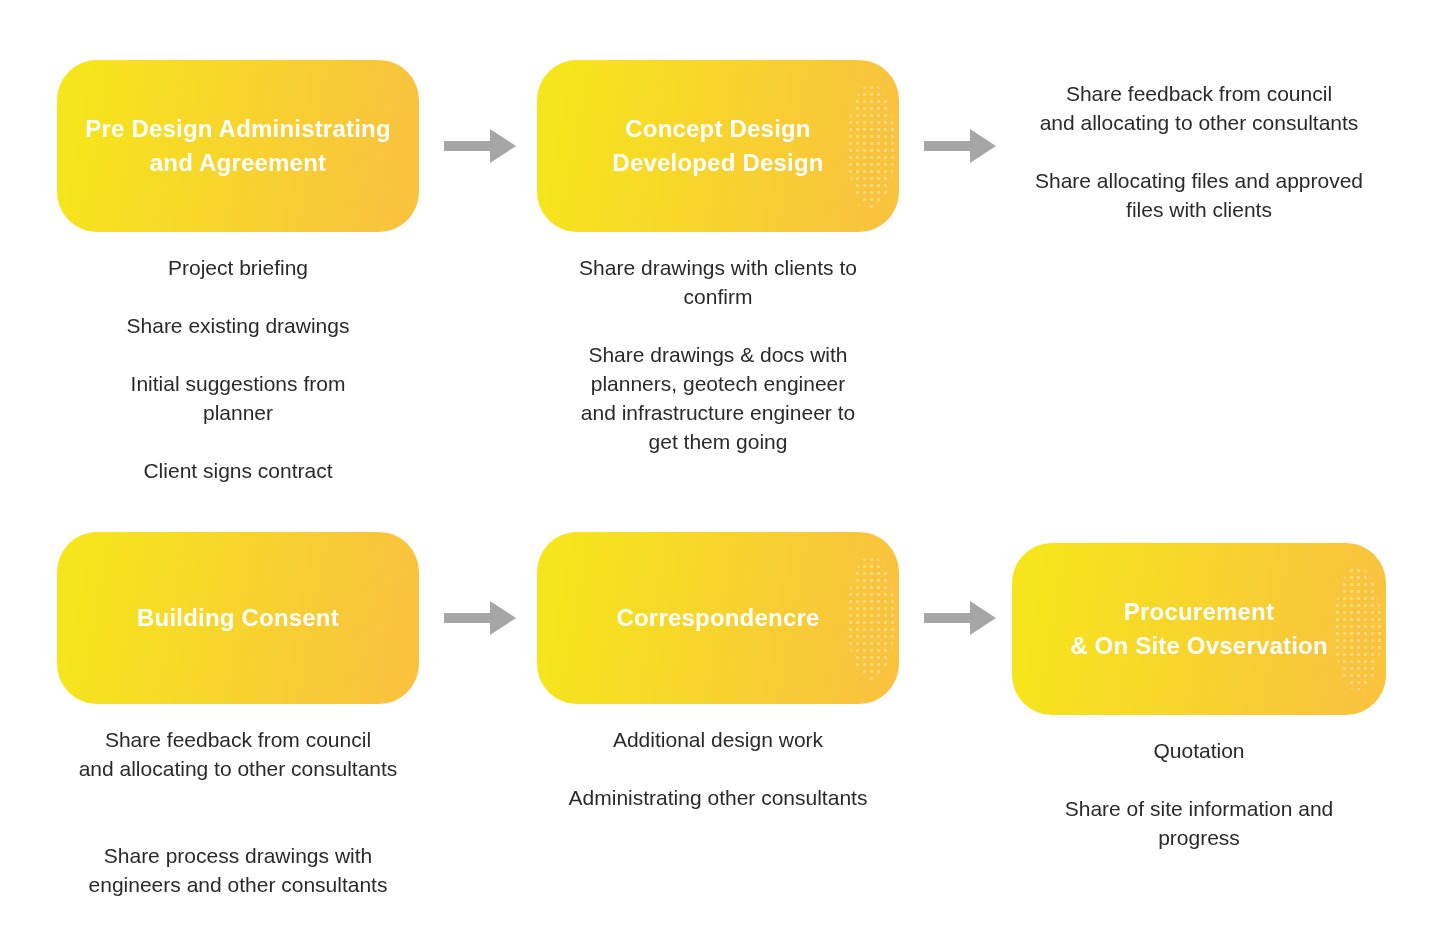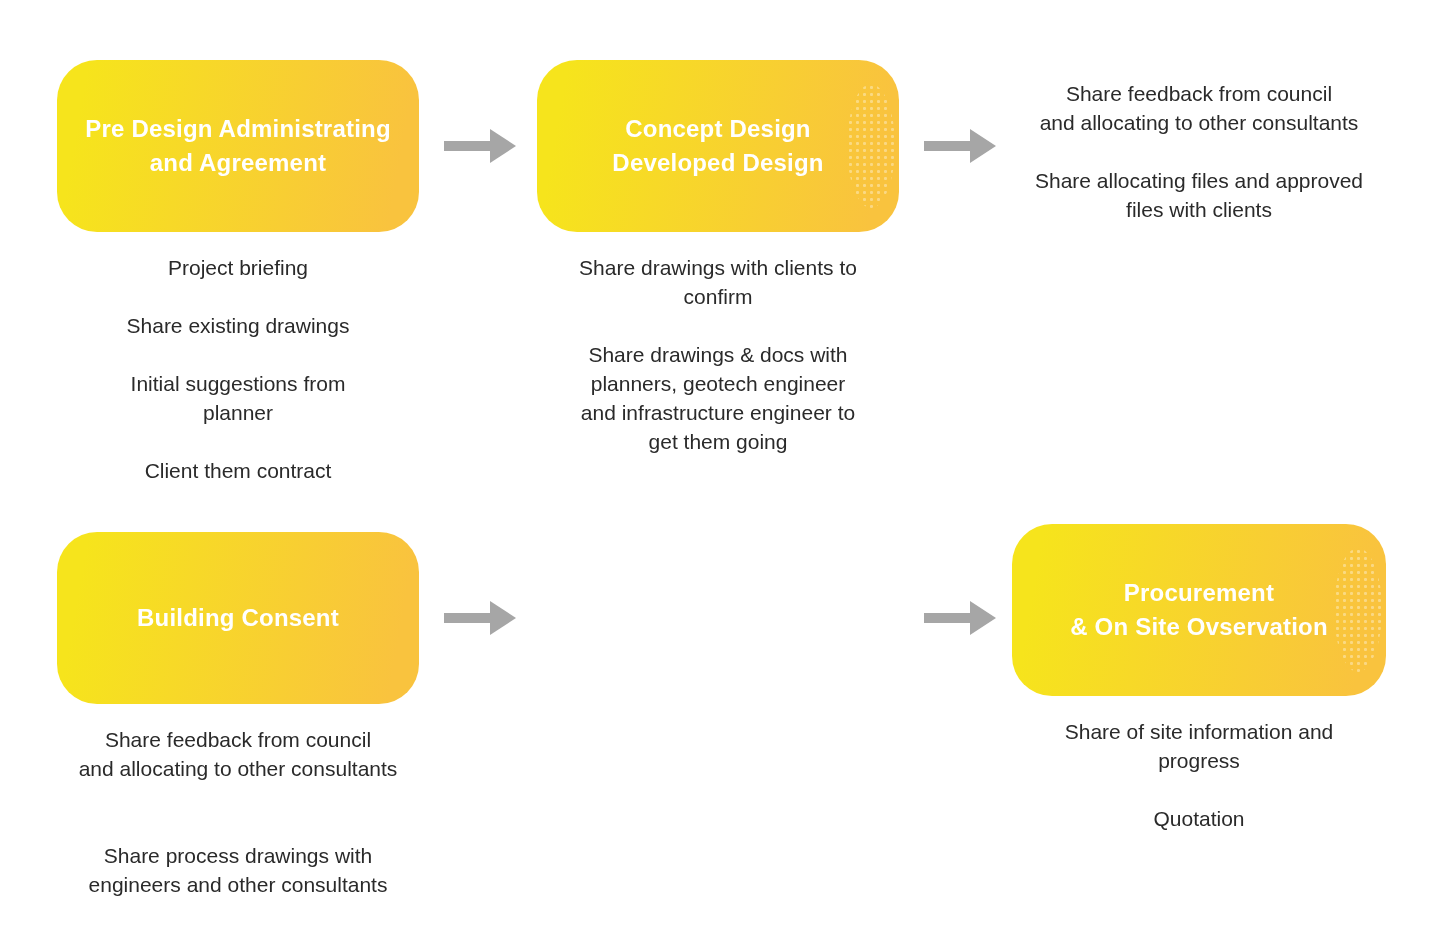"Client them contract" p { text: them -> signs }
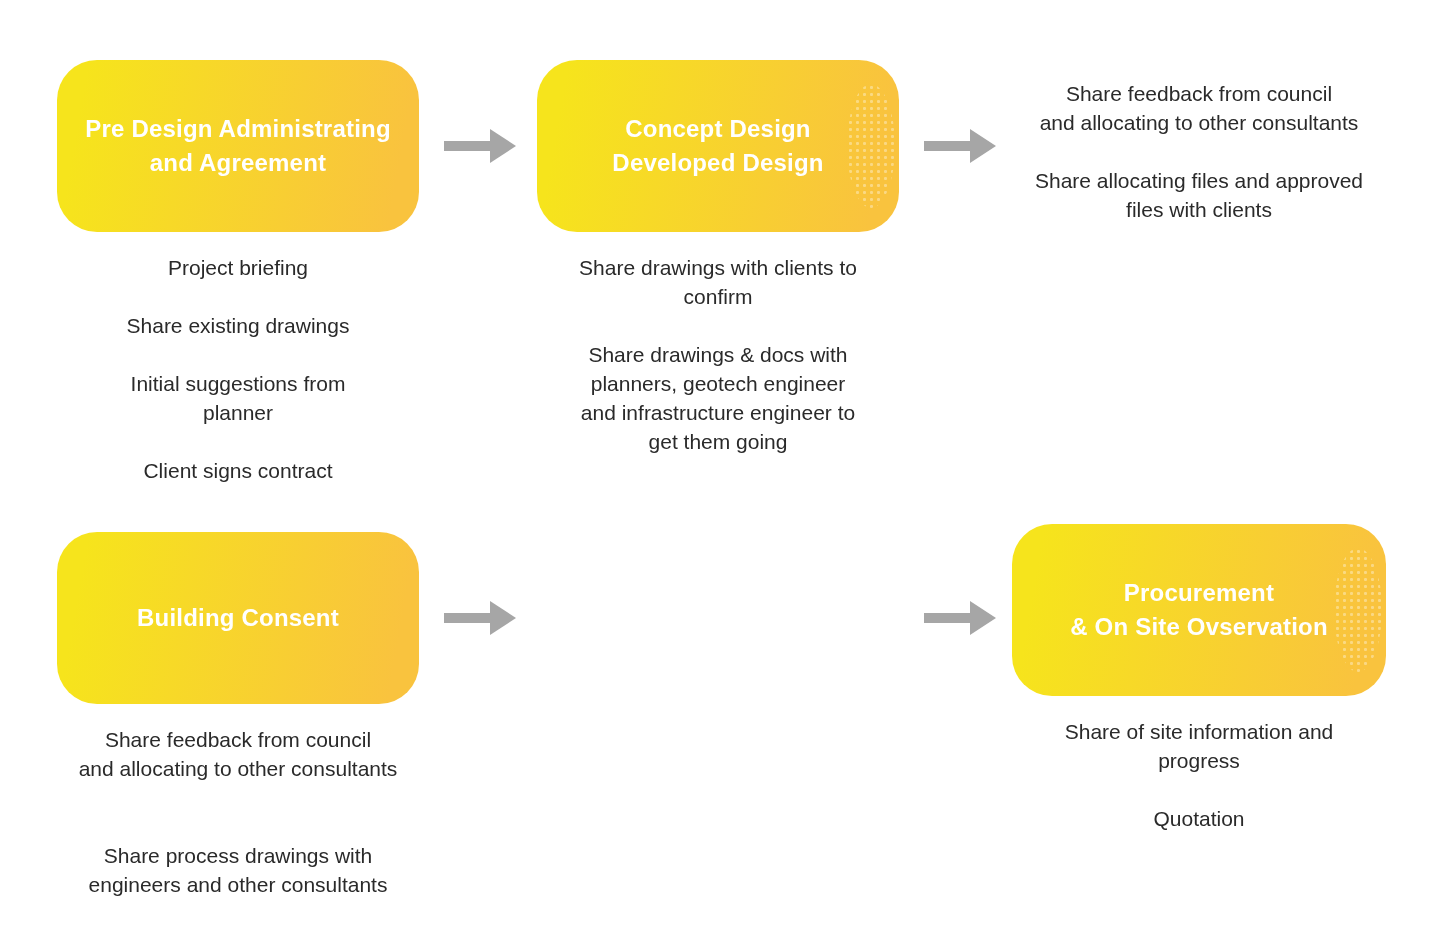"Correspondencre" div.box { html: none -> <div> <h2>Correspondencre</h2> </div> }
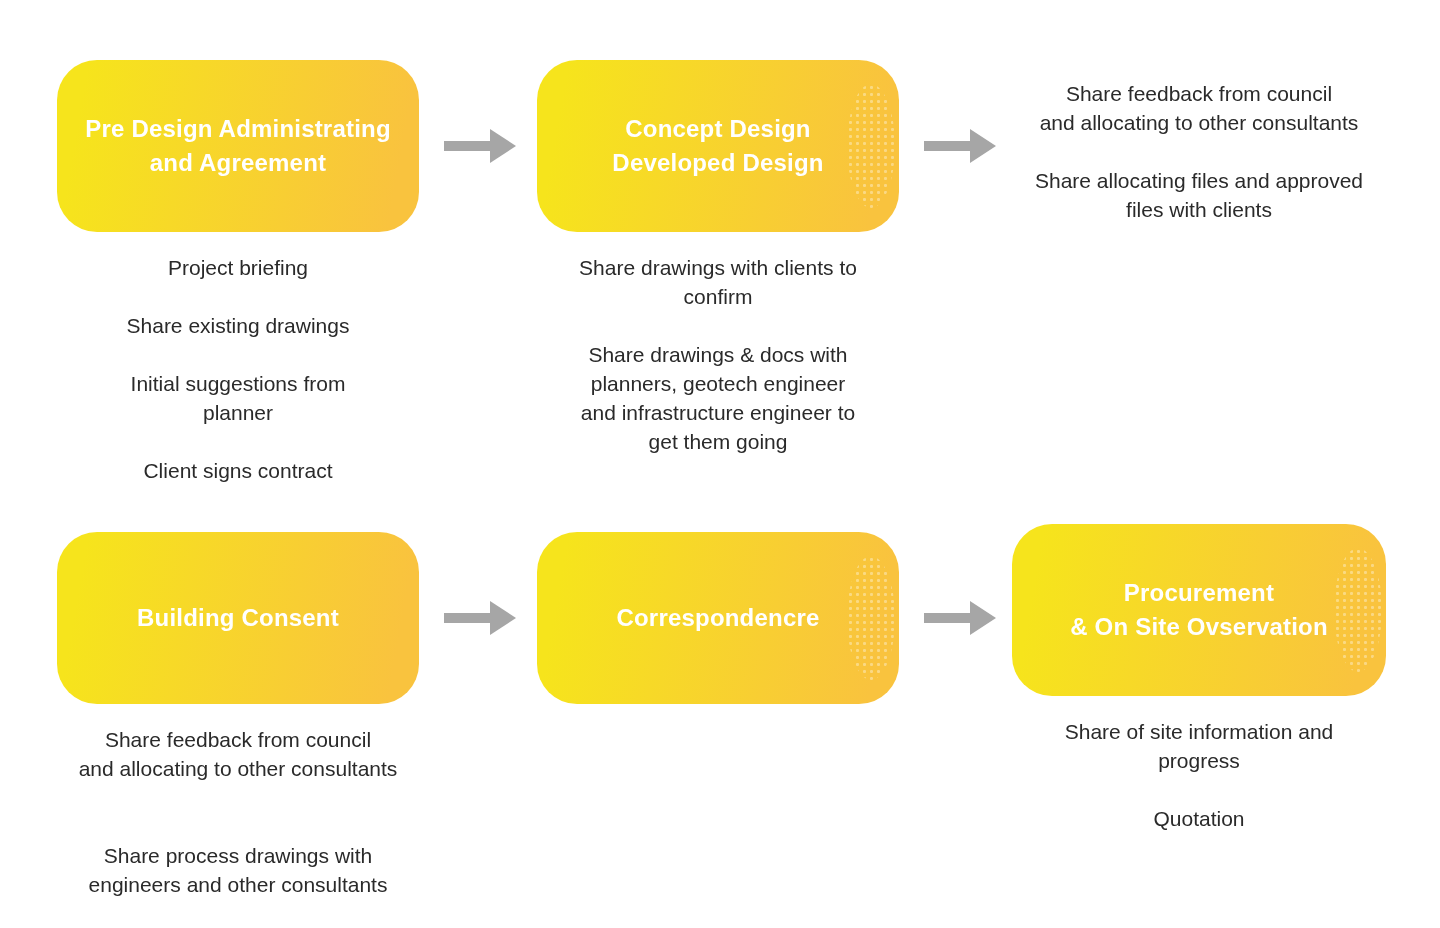"Procurement" .s6 { top: 524px -> 543px }
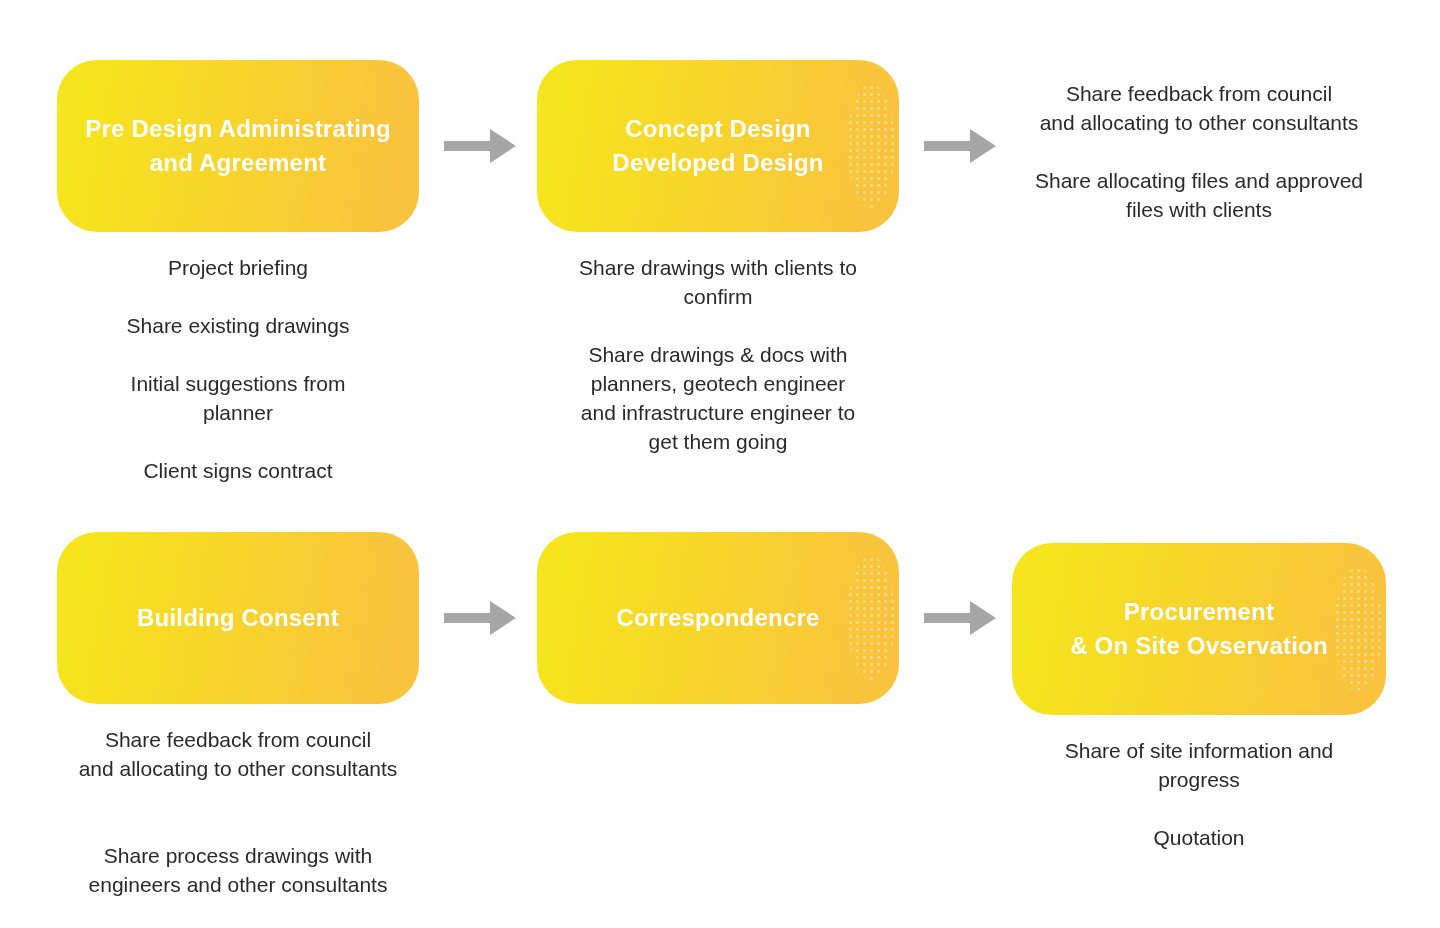"Additional design work" div.body { html: none -> <div> <p>Additional design work</p> <p>Administrating other consultants</p> </div> }
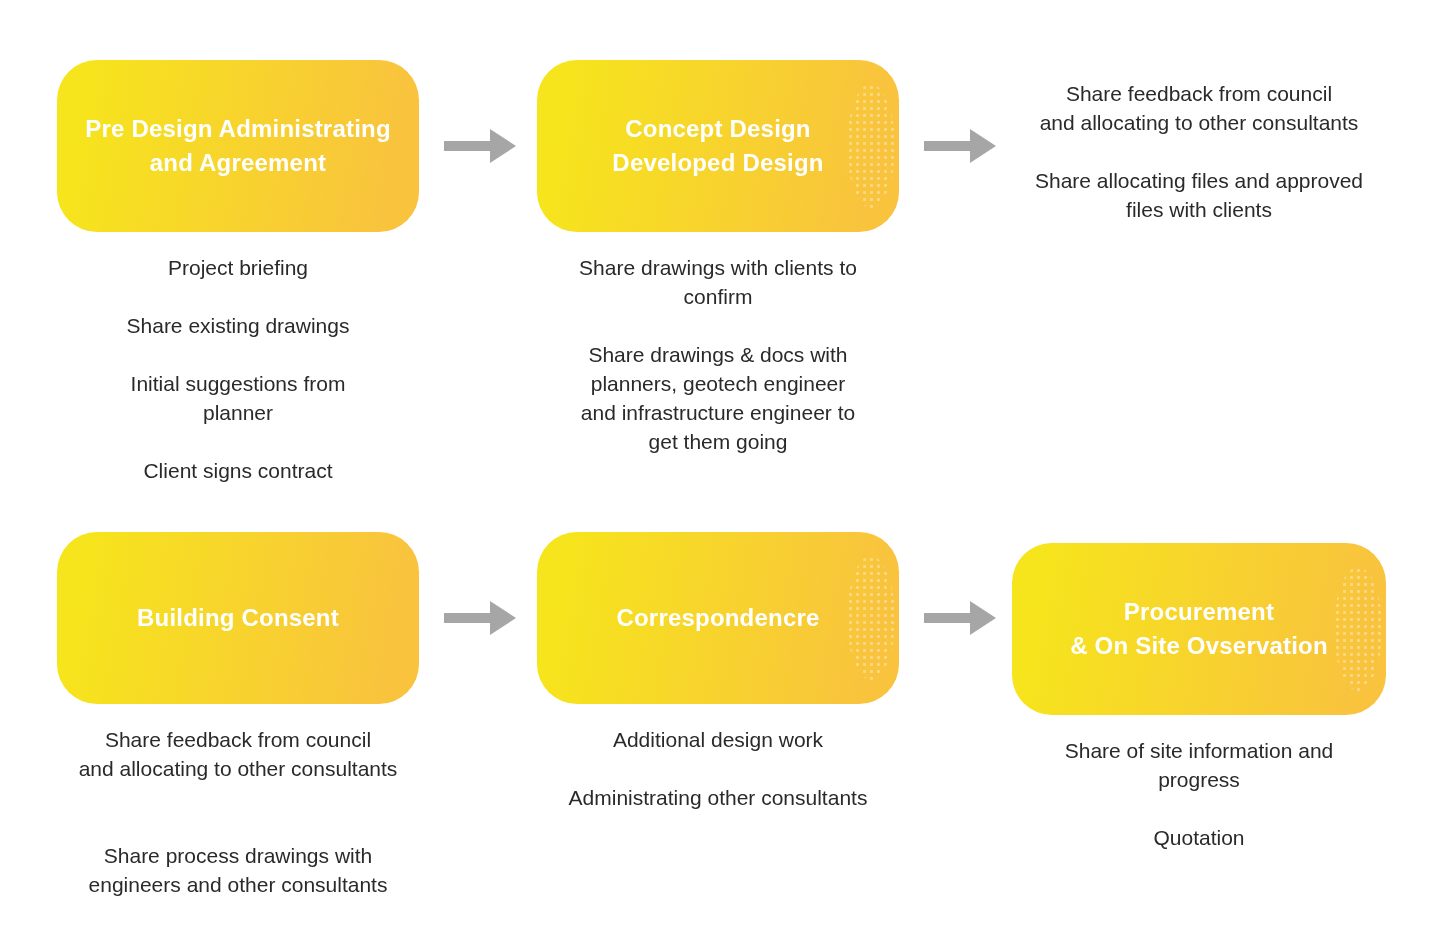"Share of site information and" p { order: before "Quotation" -> after "Quotation" }
